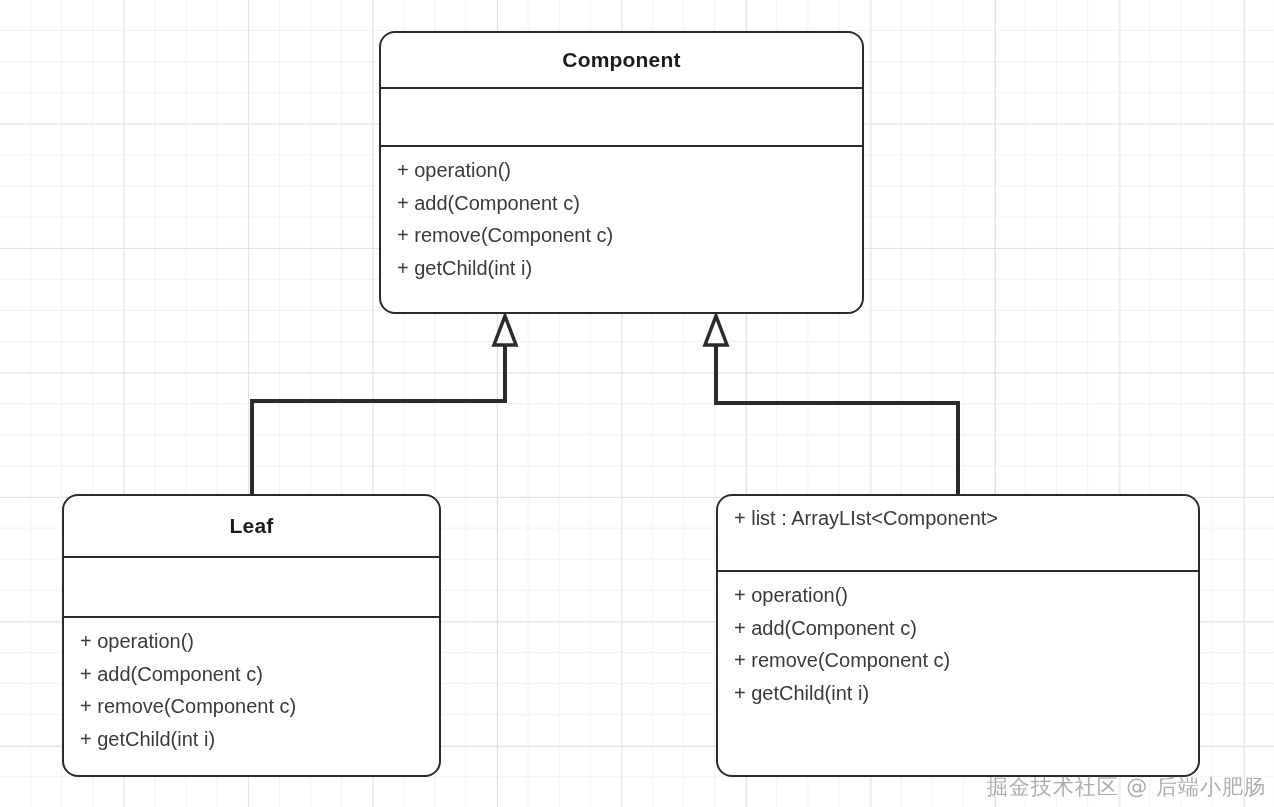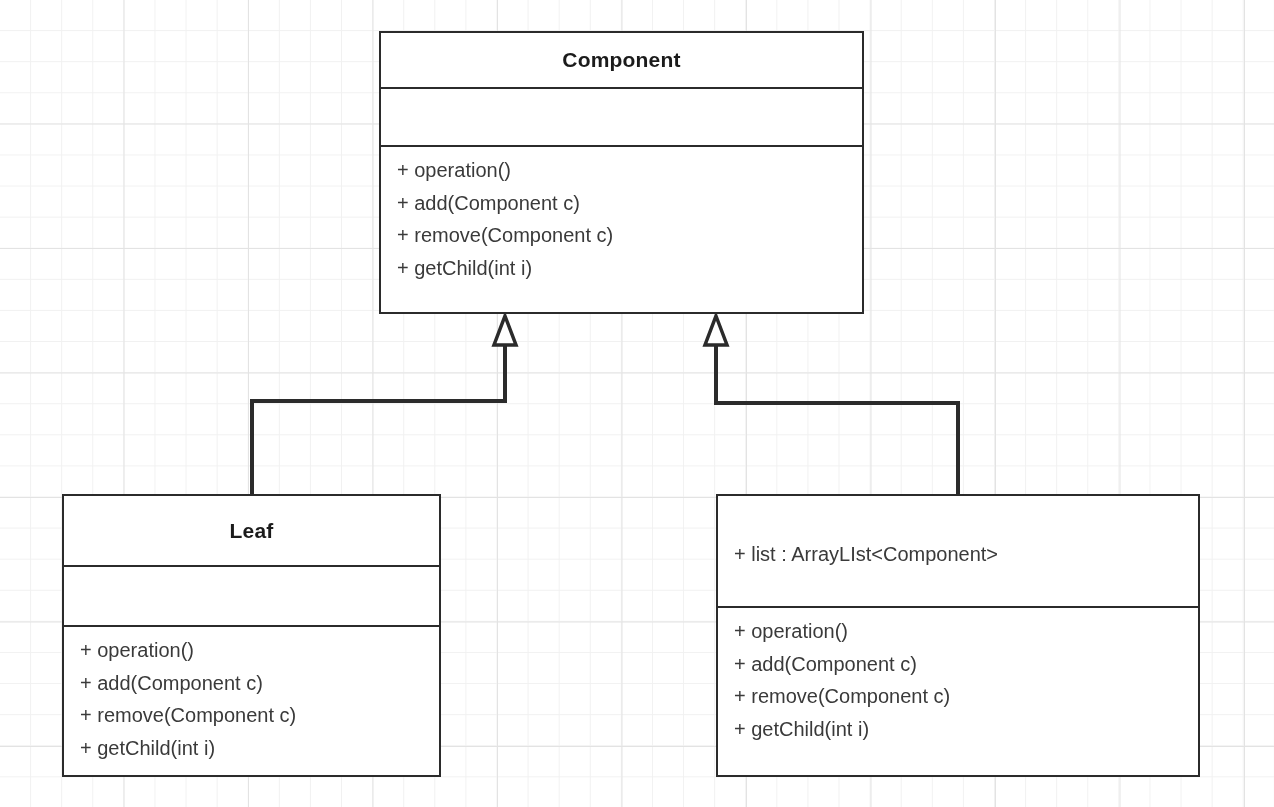"Component" .uml-class { border-radius: 0 -> 16px }
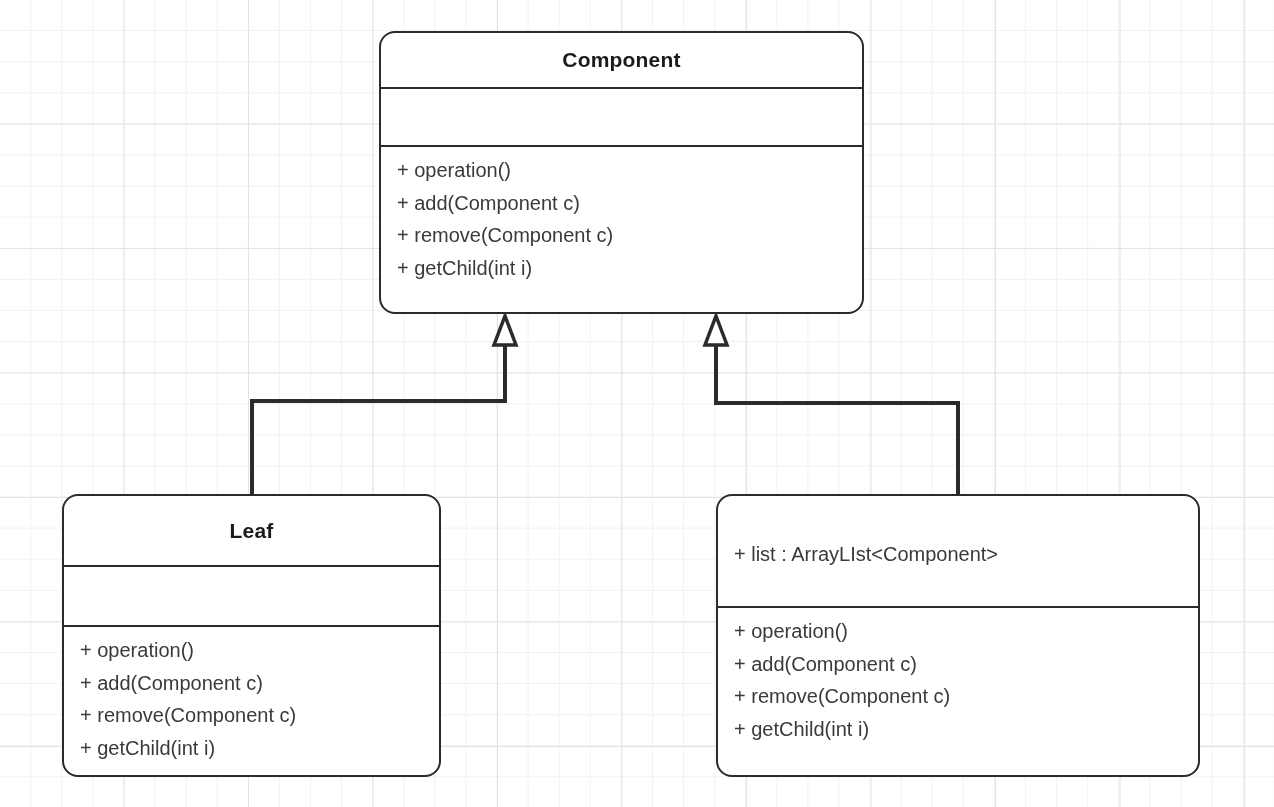"Leaf" #class-leaf .uml-title { height: 71px -> 62px }
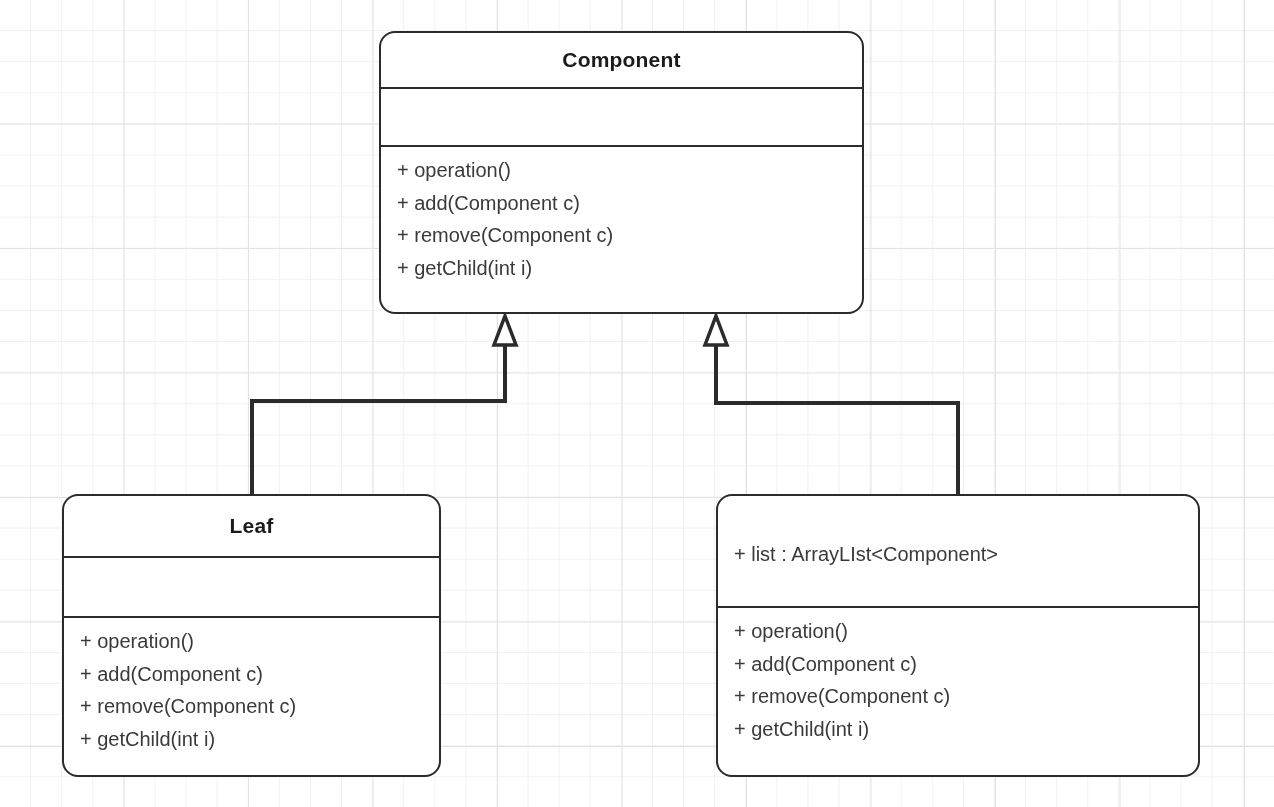"+ list : ArrayLIst<Component>" #class-composite .uml-attrs { margin-top: 36px -> none }
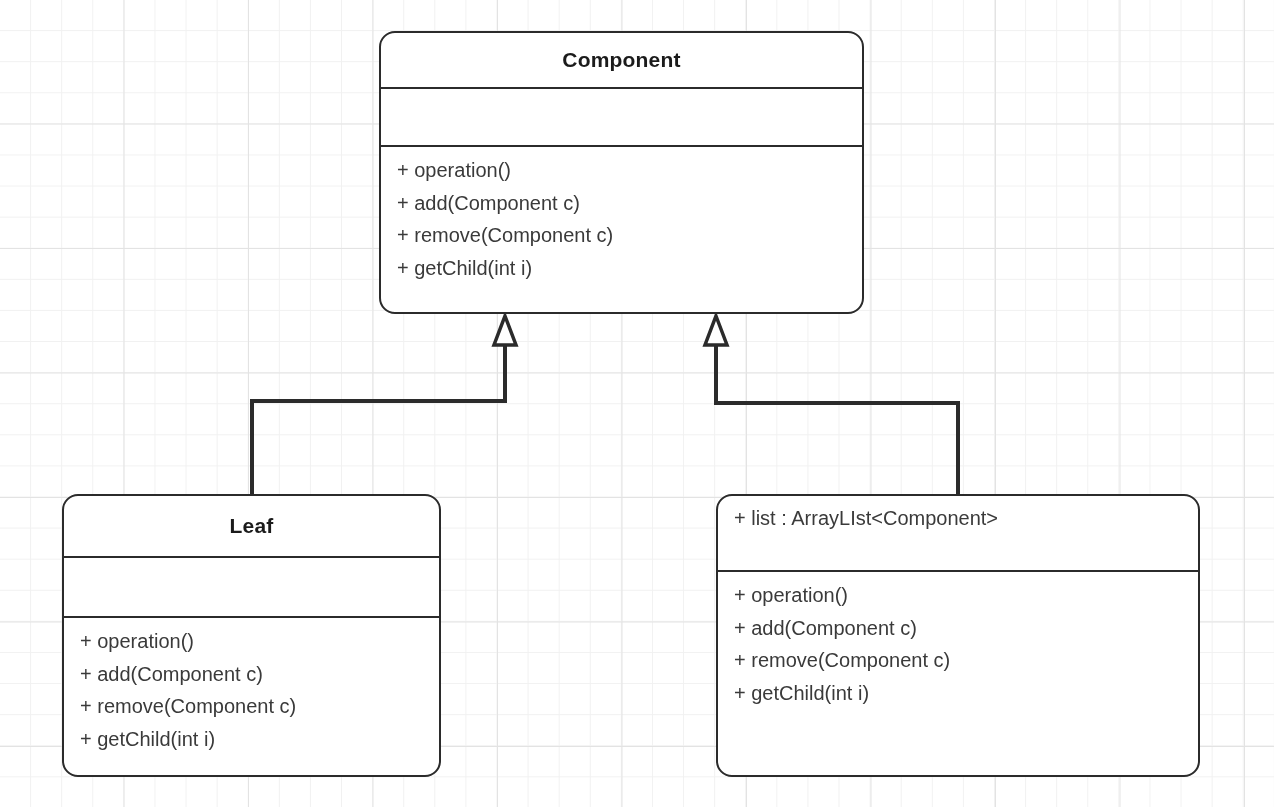"掘金技术社区 @ 后端小肥肠" div { html: none -> <div>掘金技术社区 @ 后端小肥肠</div> }
